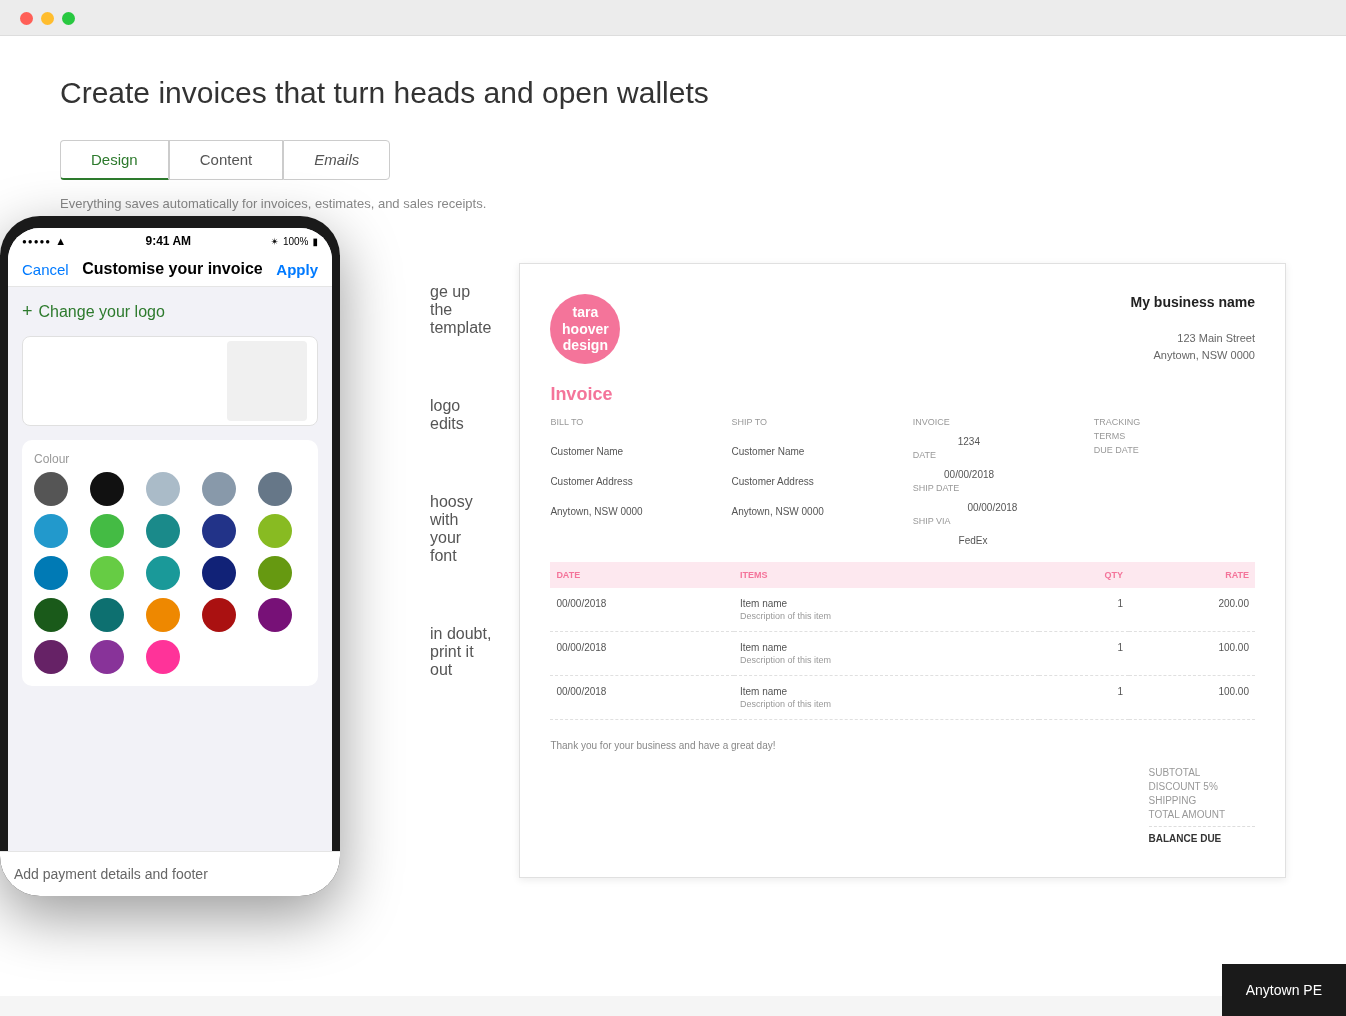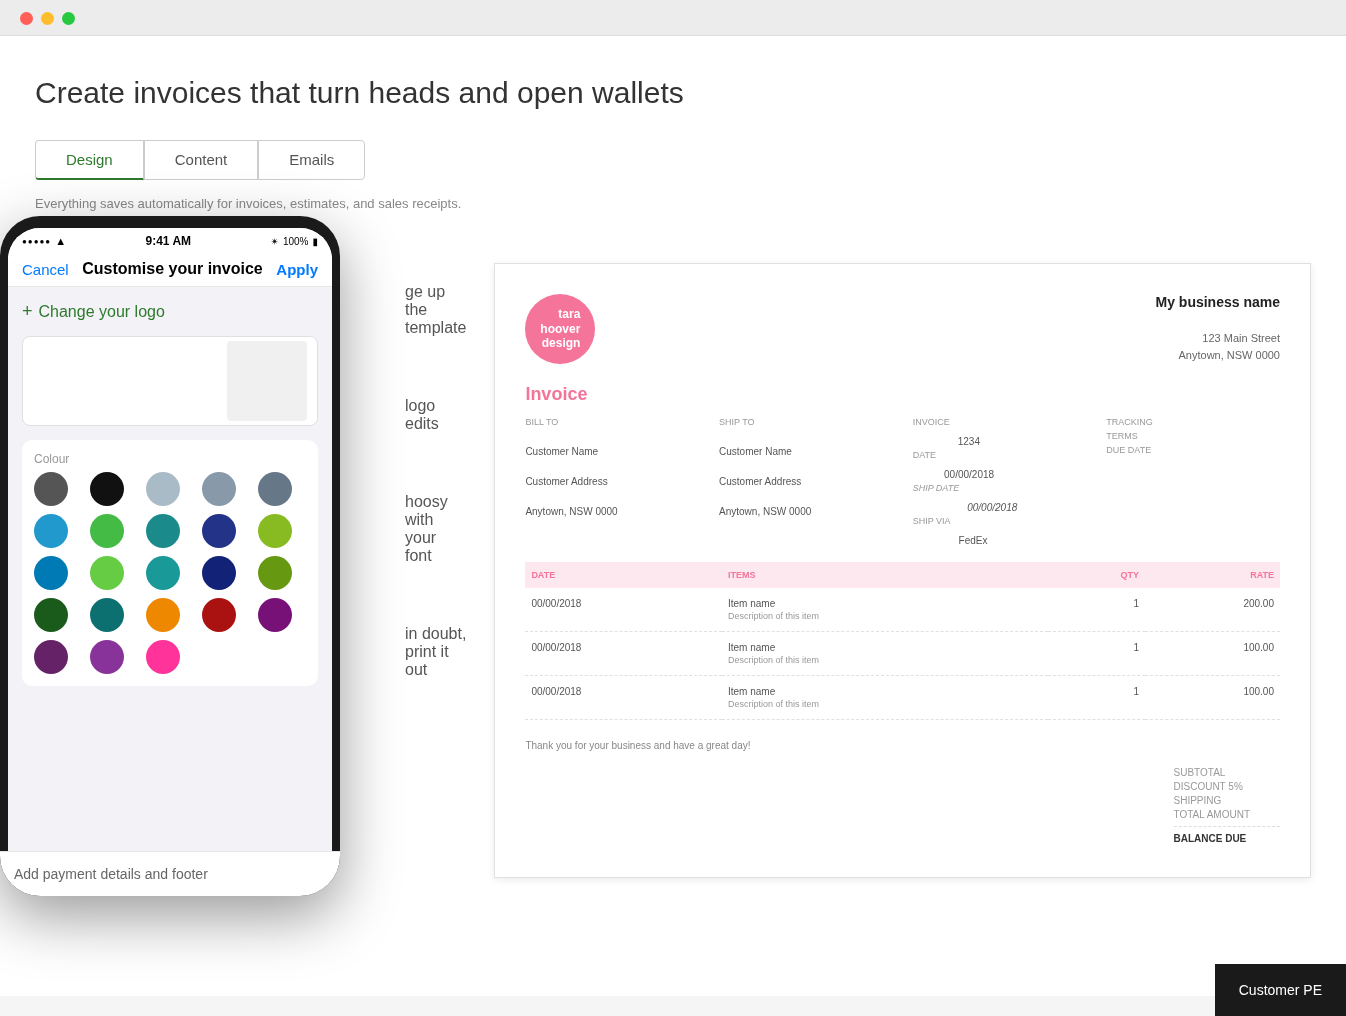"Create invoices that turn heads" .main-content { padding: 40px 35px -> 40px 60px }
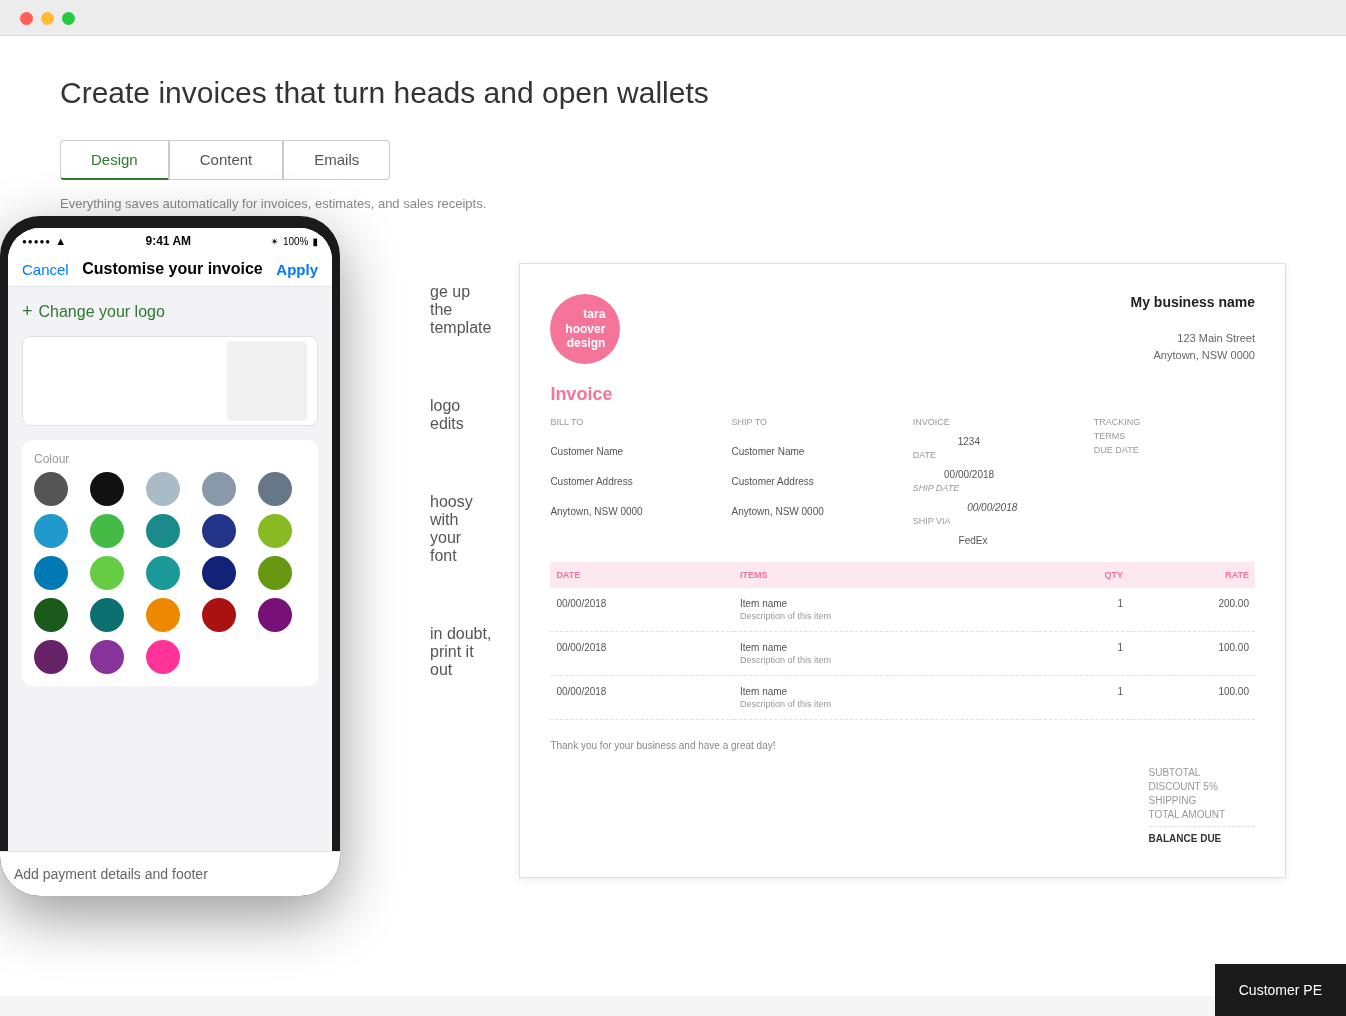"Emails" .tab:last-child { font-style: none -> italic }
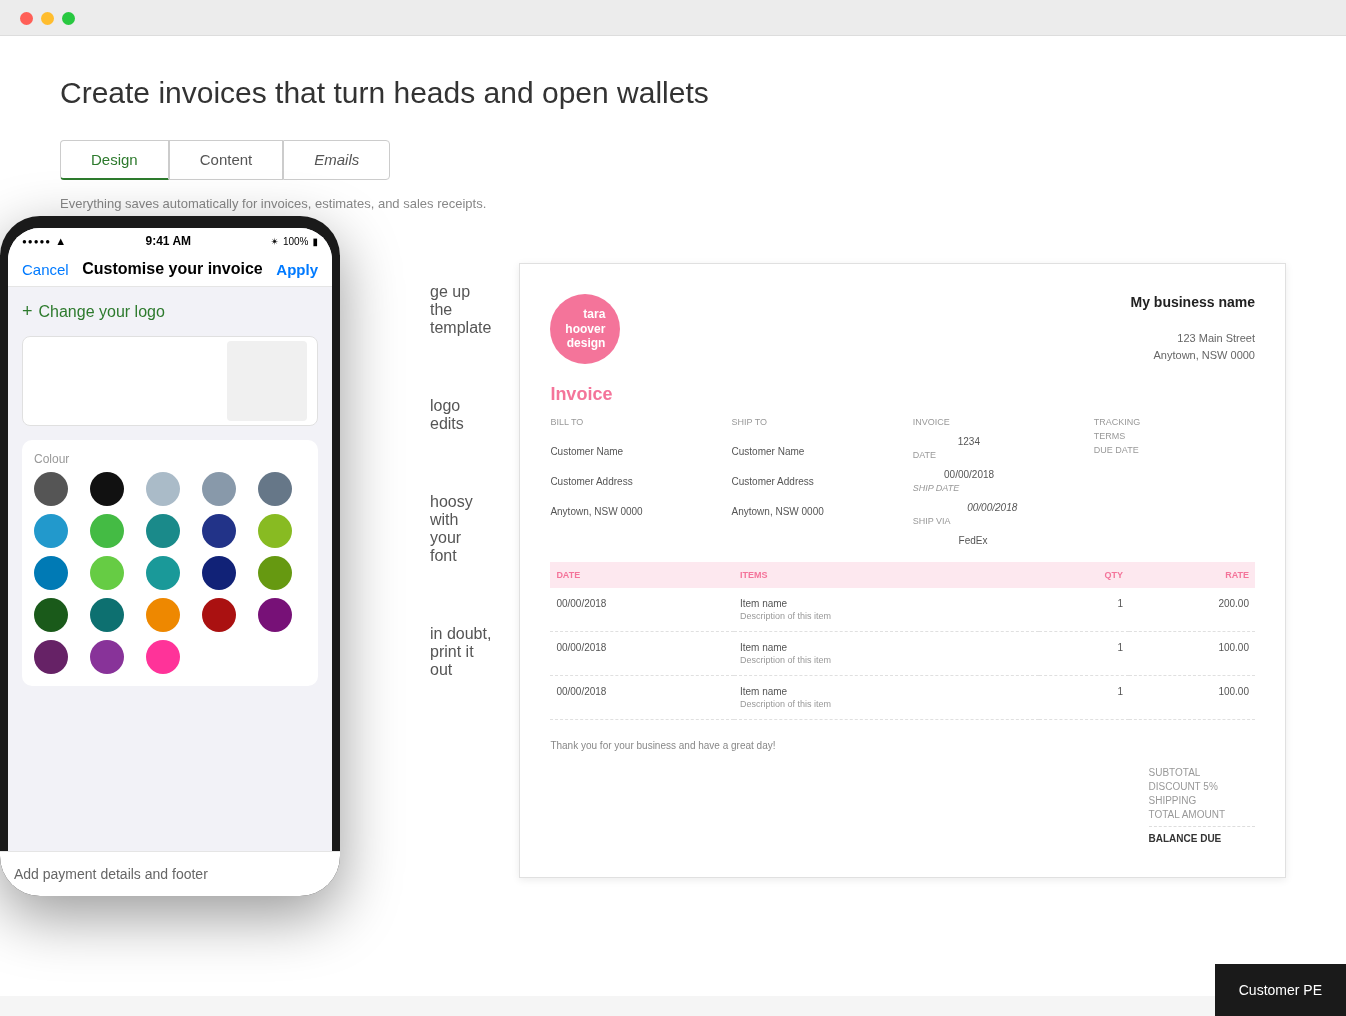"tara" .logo-text { font-size: 12px -> 14px; text-align: right -> center }
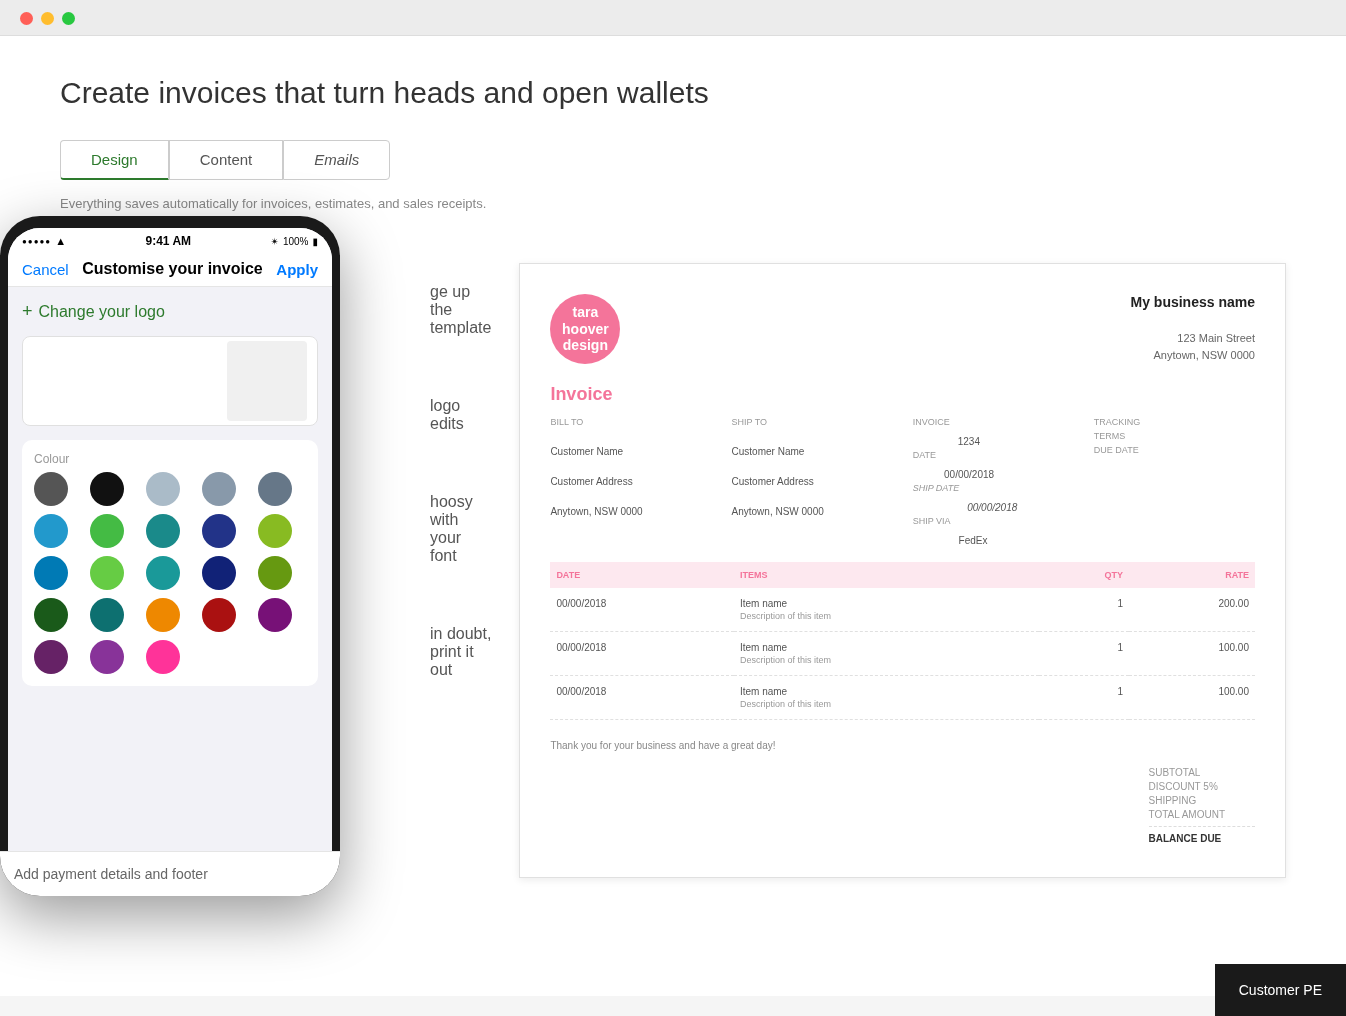"SHIP DATE" div { font-style: italic -> none }
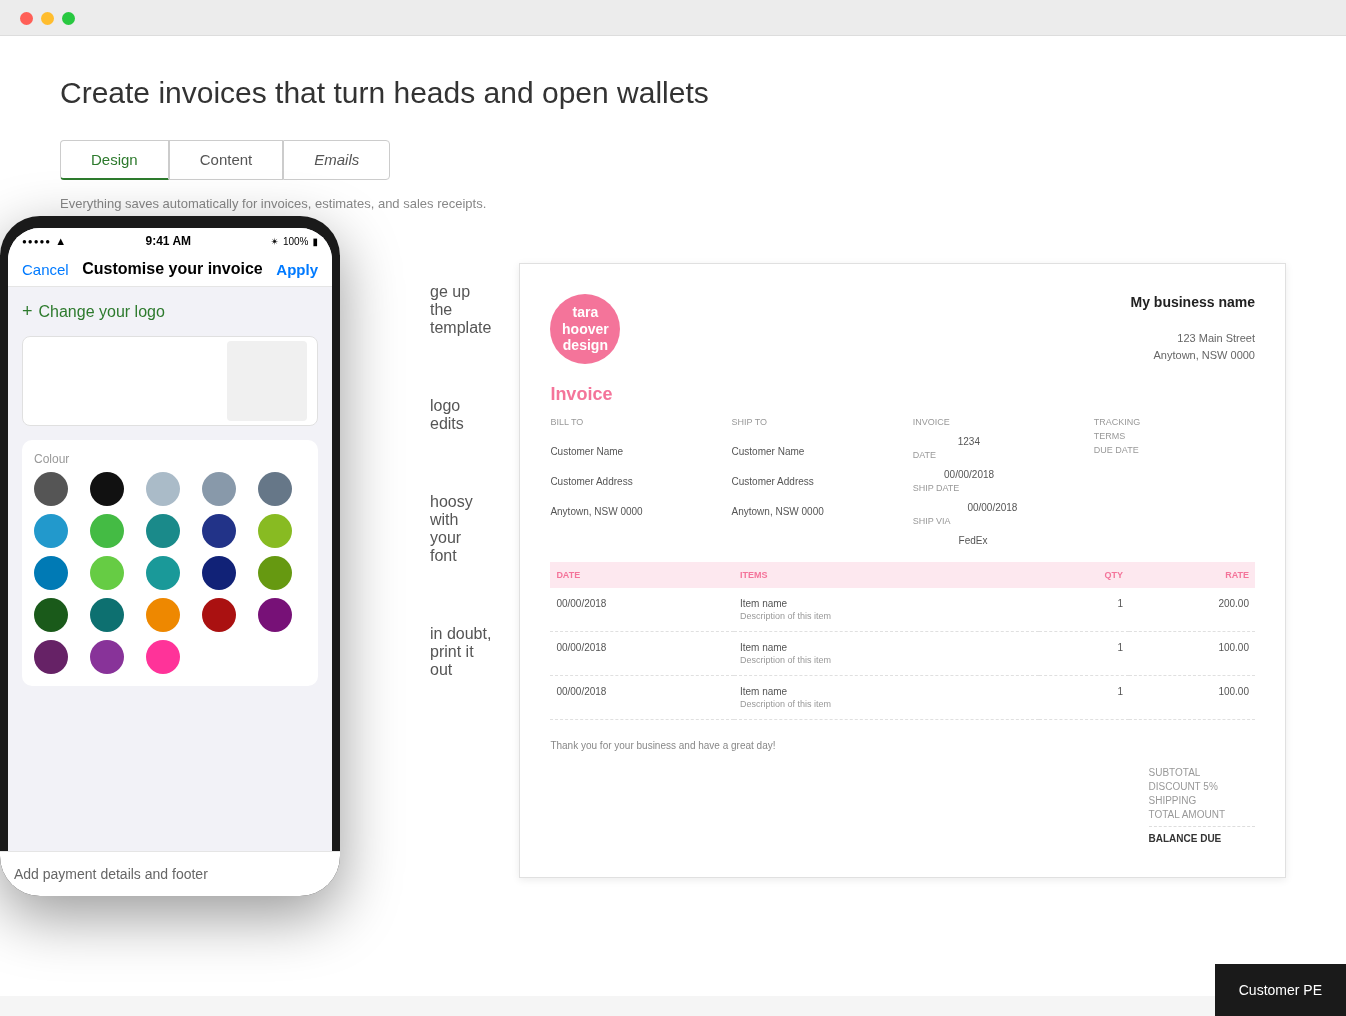"Customer PE" div.preview-btn { text: Customer -> Anytown }
